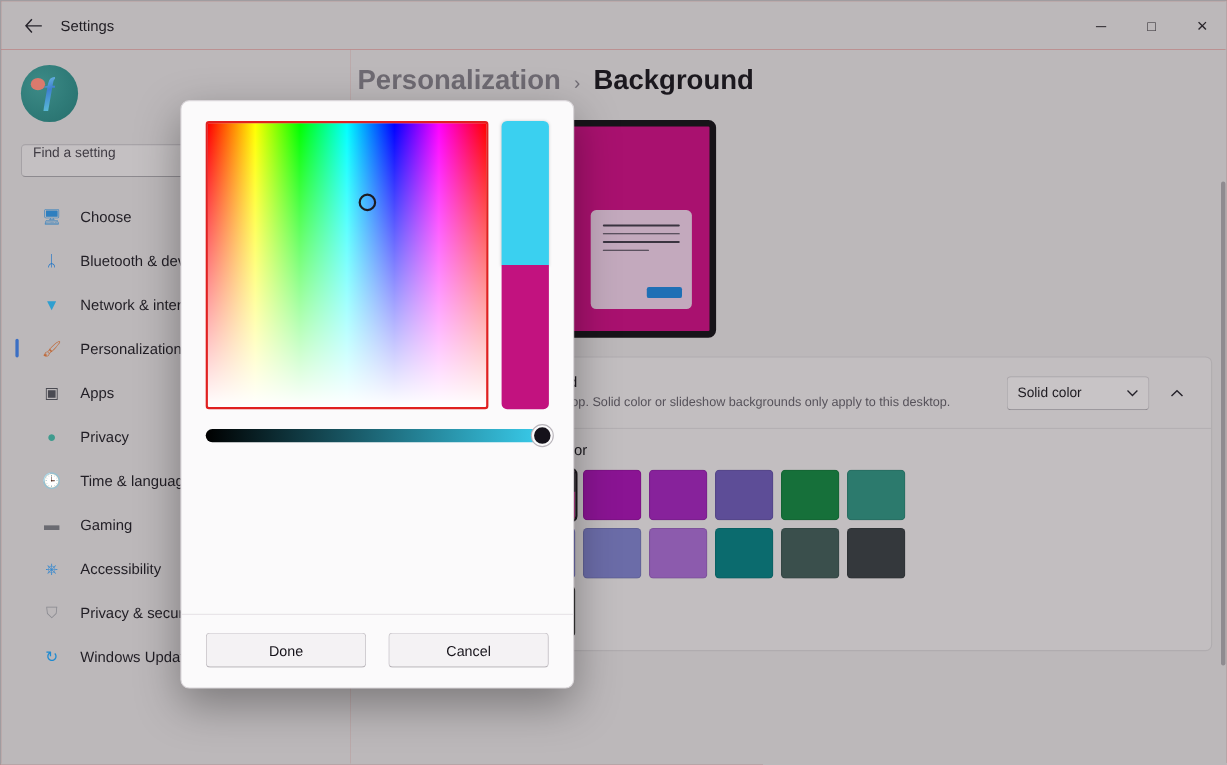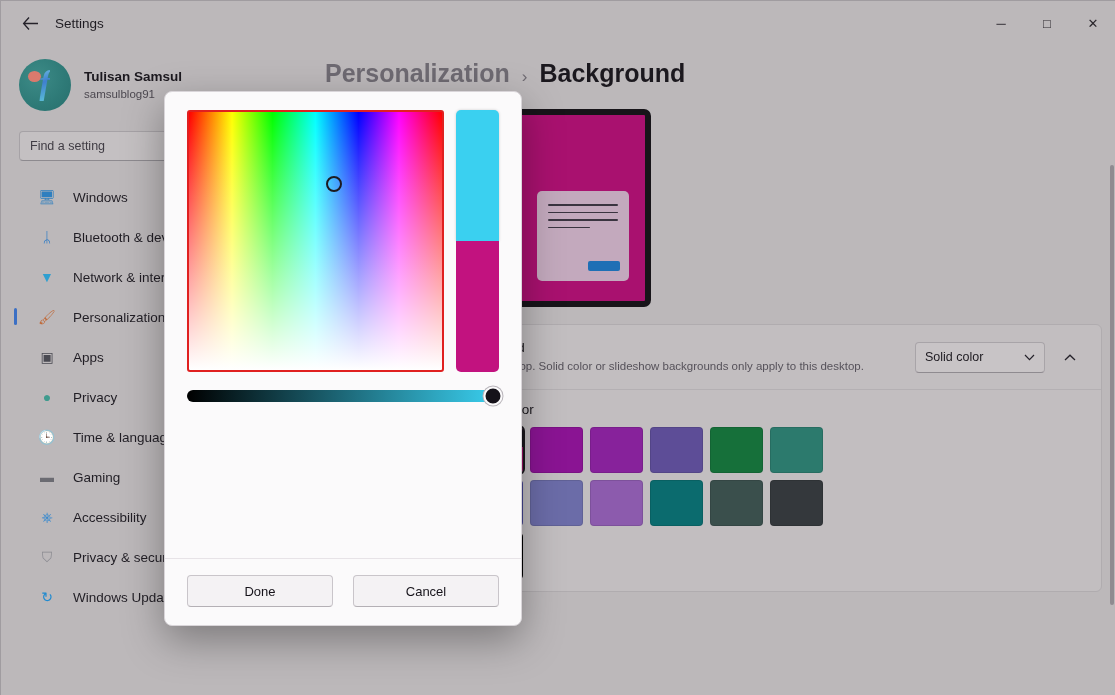"Tulisan Samsul" div.profile-text { html: <div> <div>Tulisan Samsul</div> <div>samsulblog91</div> </div> -> none }
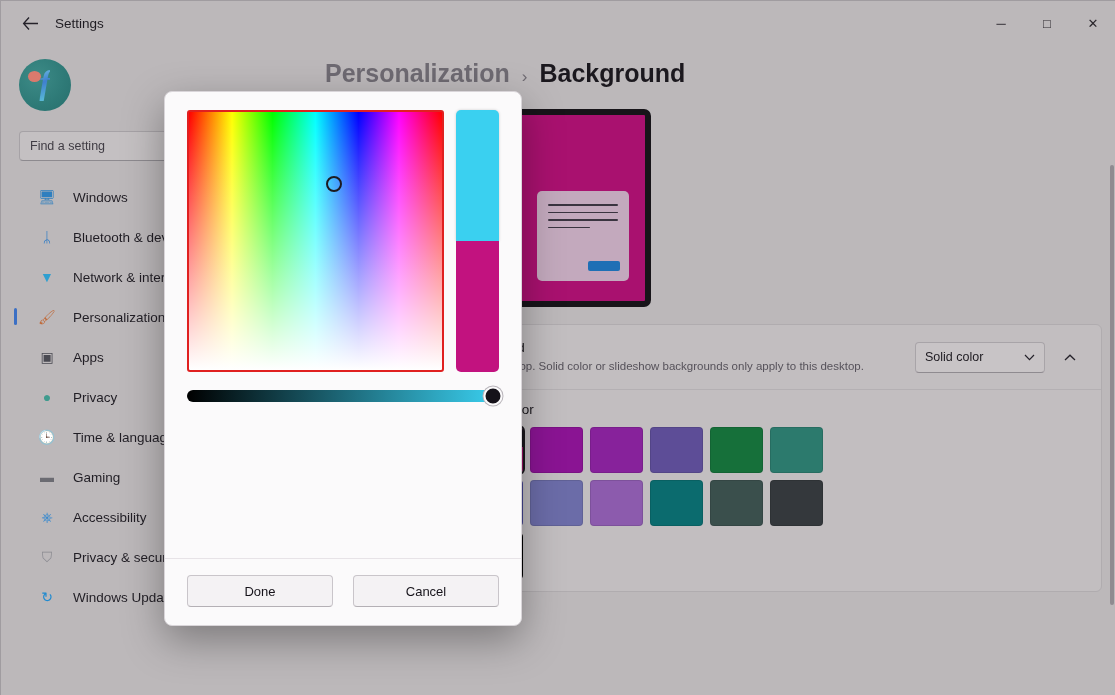"Find a setting" .search-box { align-items: center -> none }
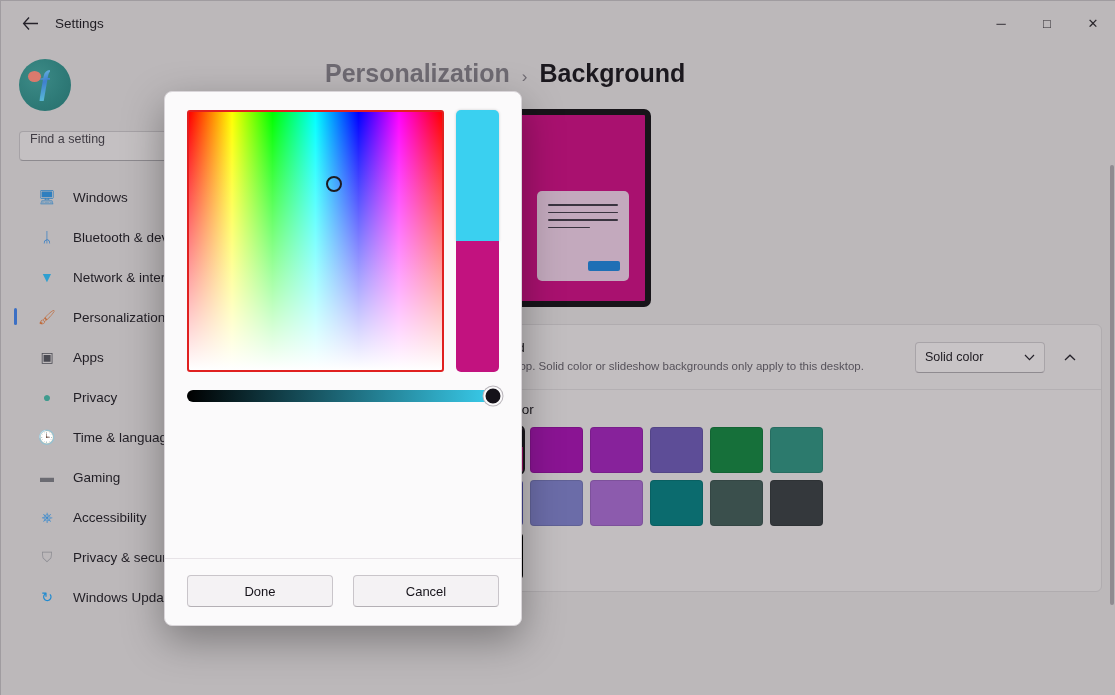"Windows" div.lb { text: Windows -> Choose }
